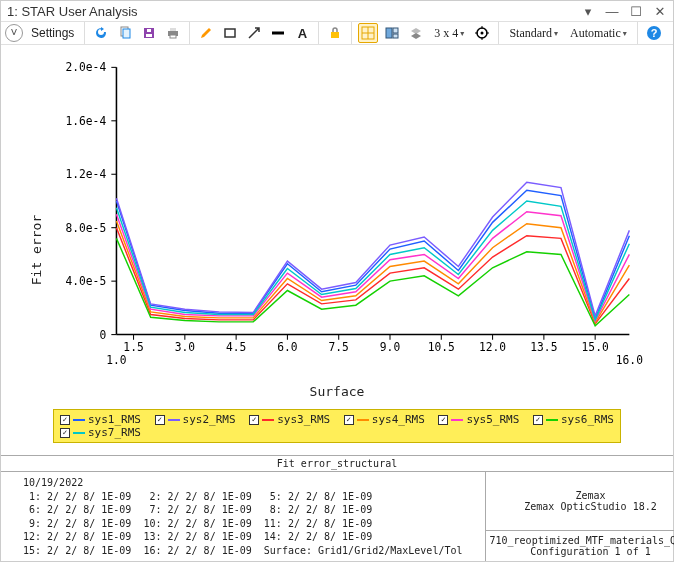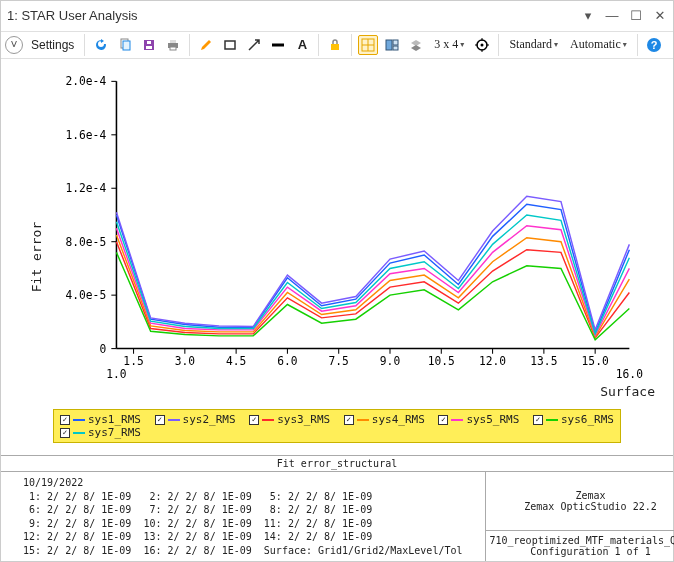"Surface" .xlabel { margin-top: 2px -> 16px; text-align: right -> center }
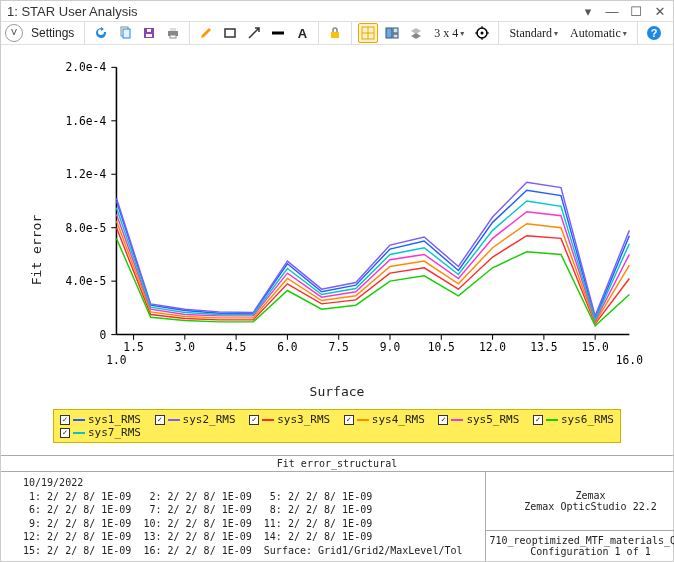"Zemax OpticStudio 22.2" div { text: 22.2 -> 18.2 }
